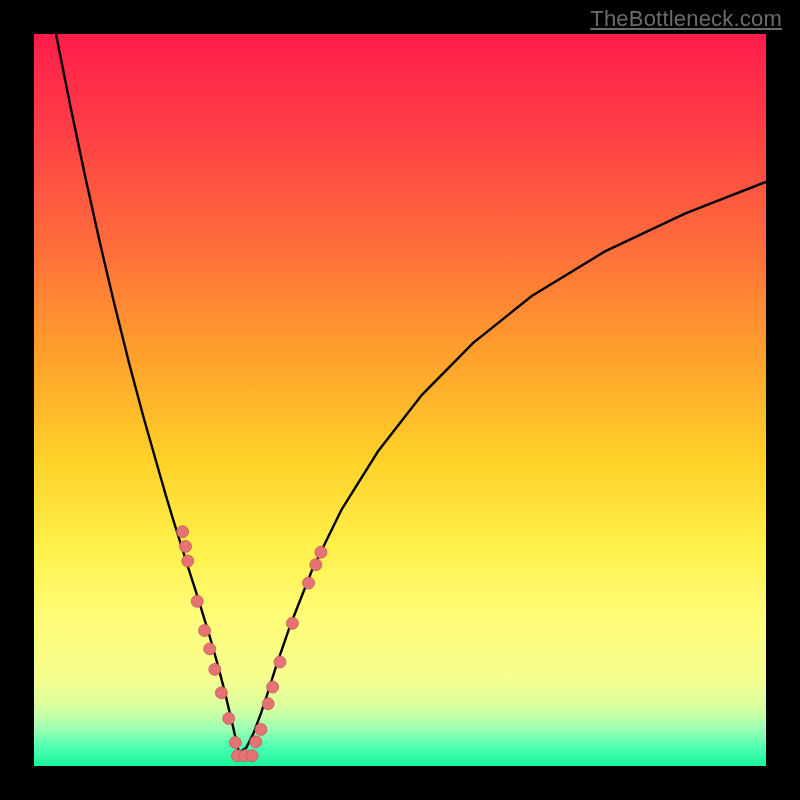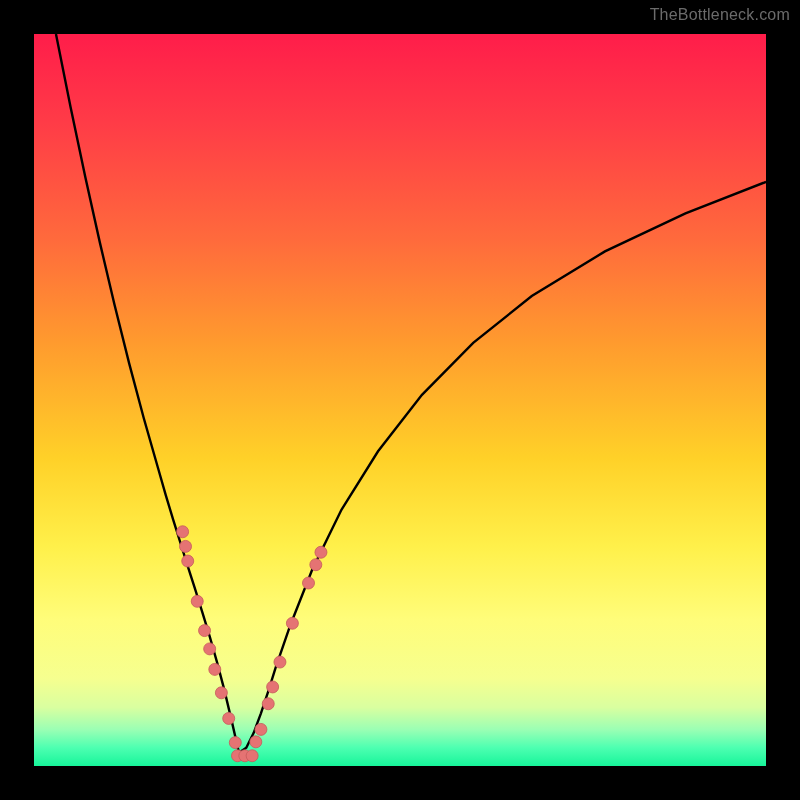"TheBottleneck.com" .watermark { font-size: 16px -> 22px; right: 10px -> 18px; text-decoration: none -> underline }
